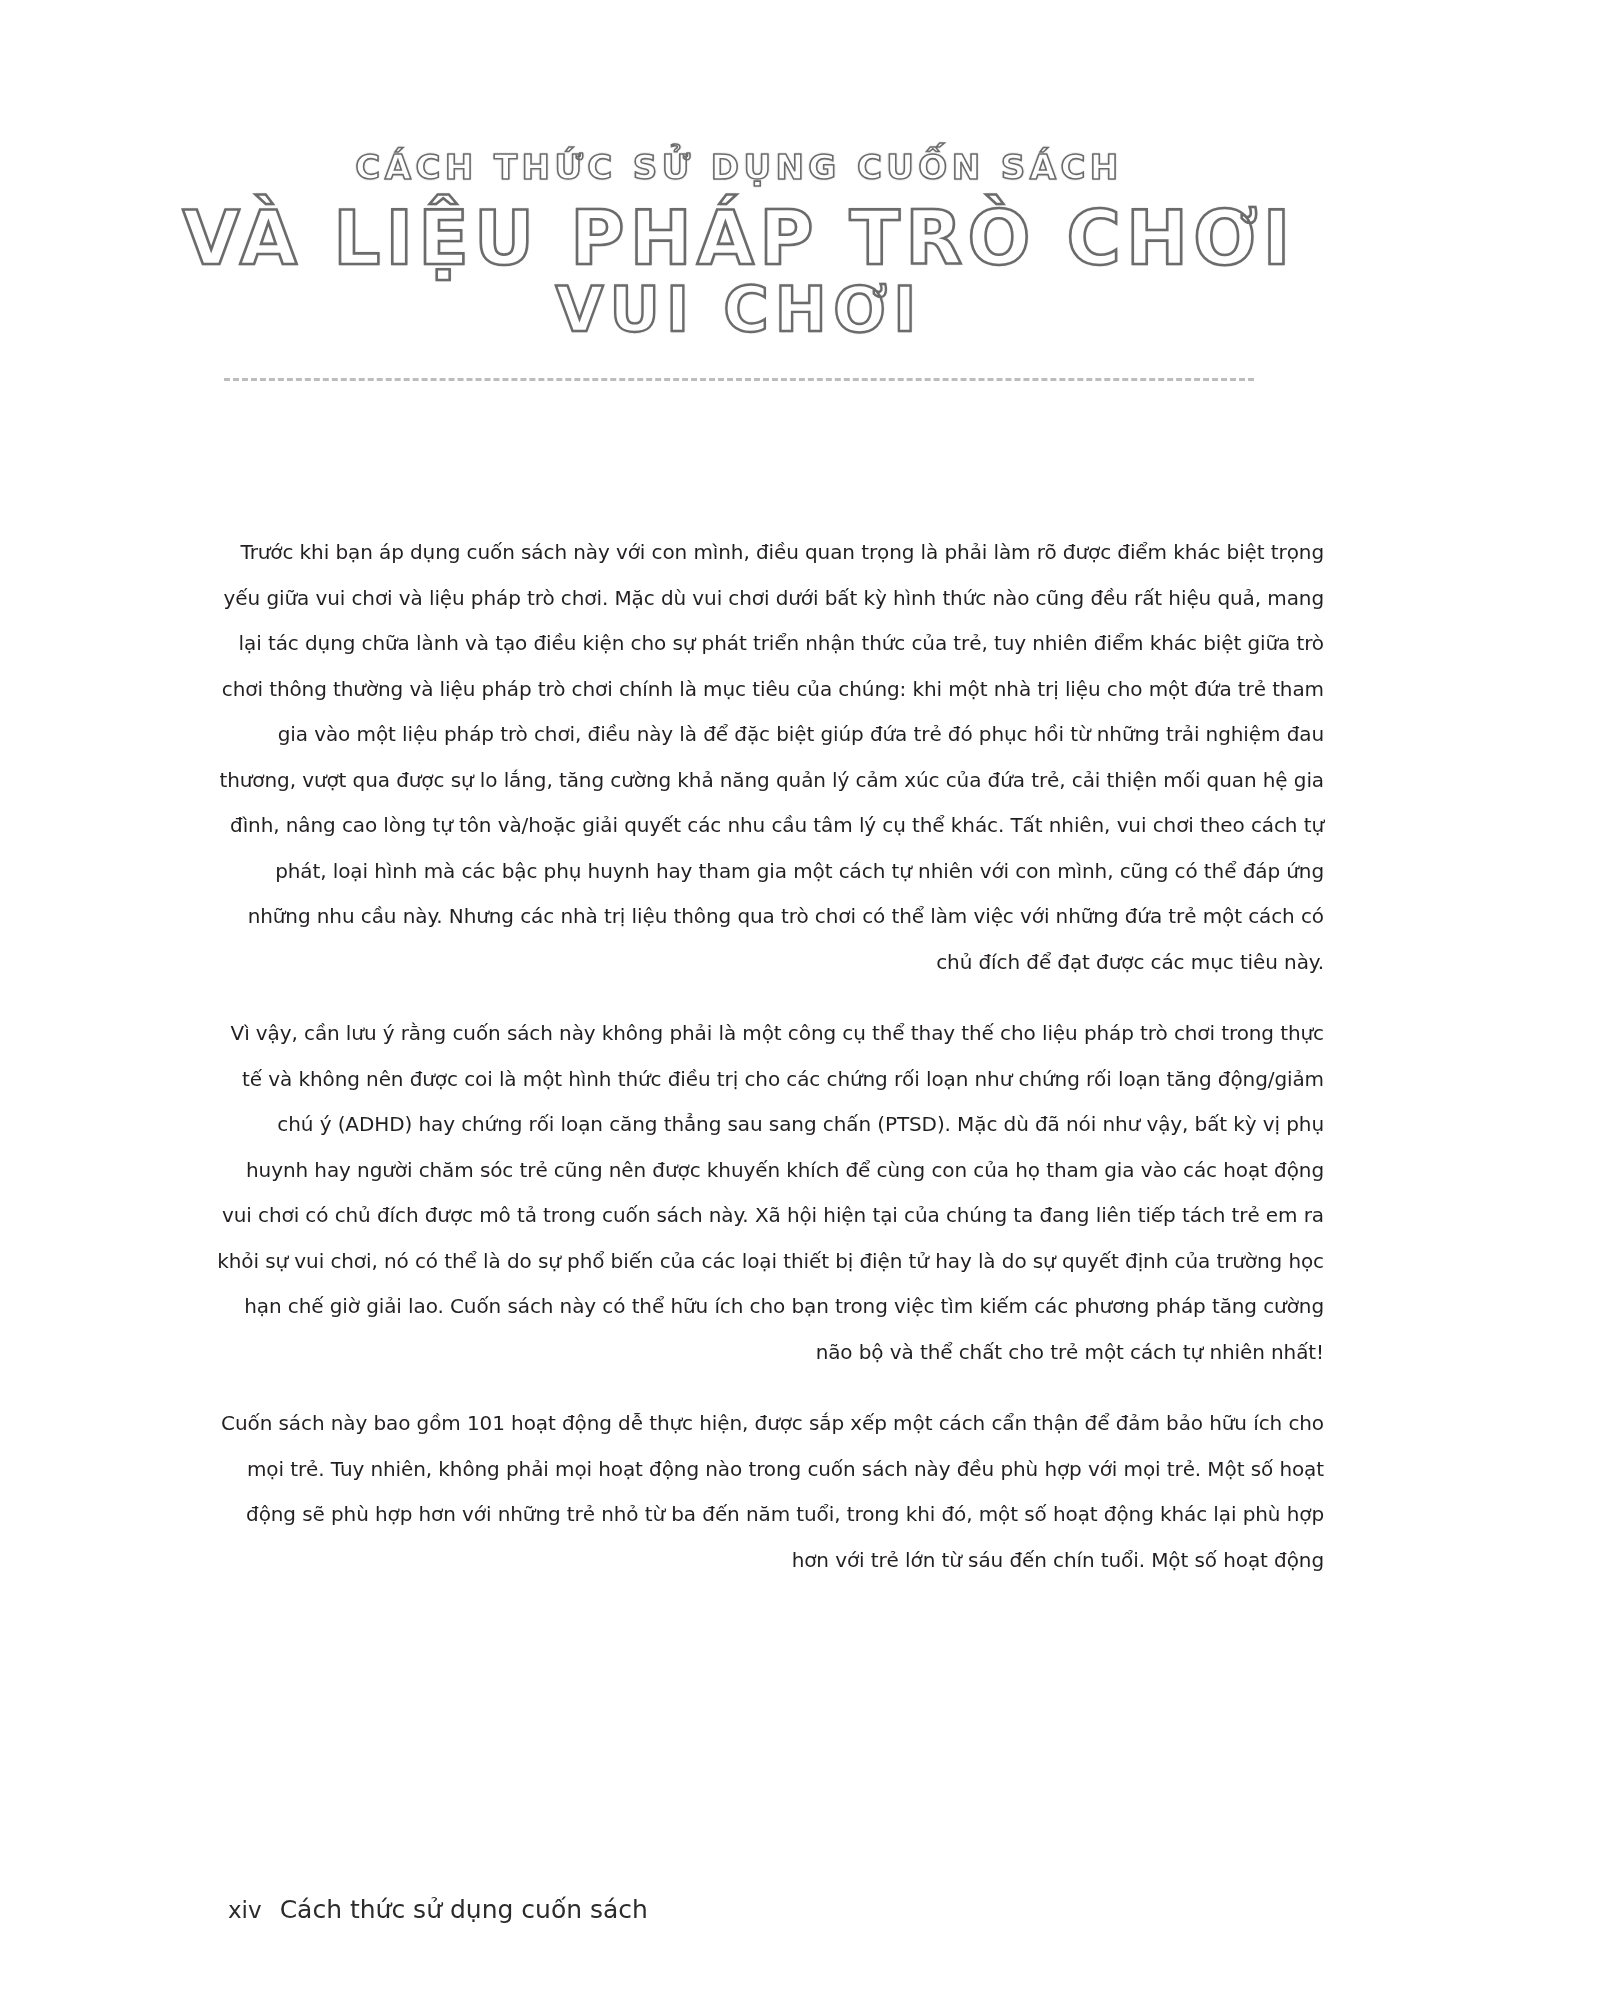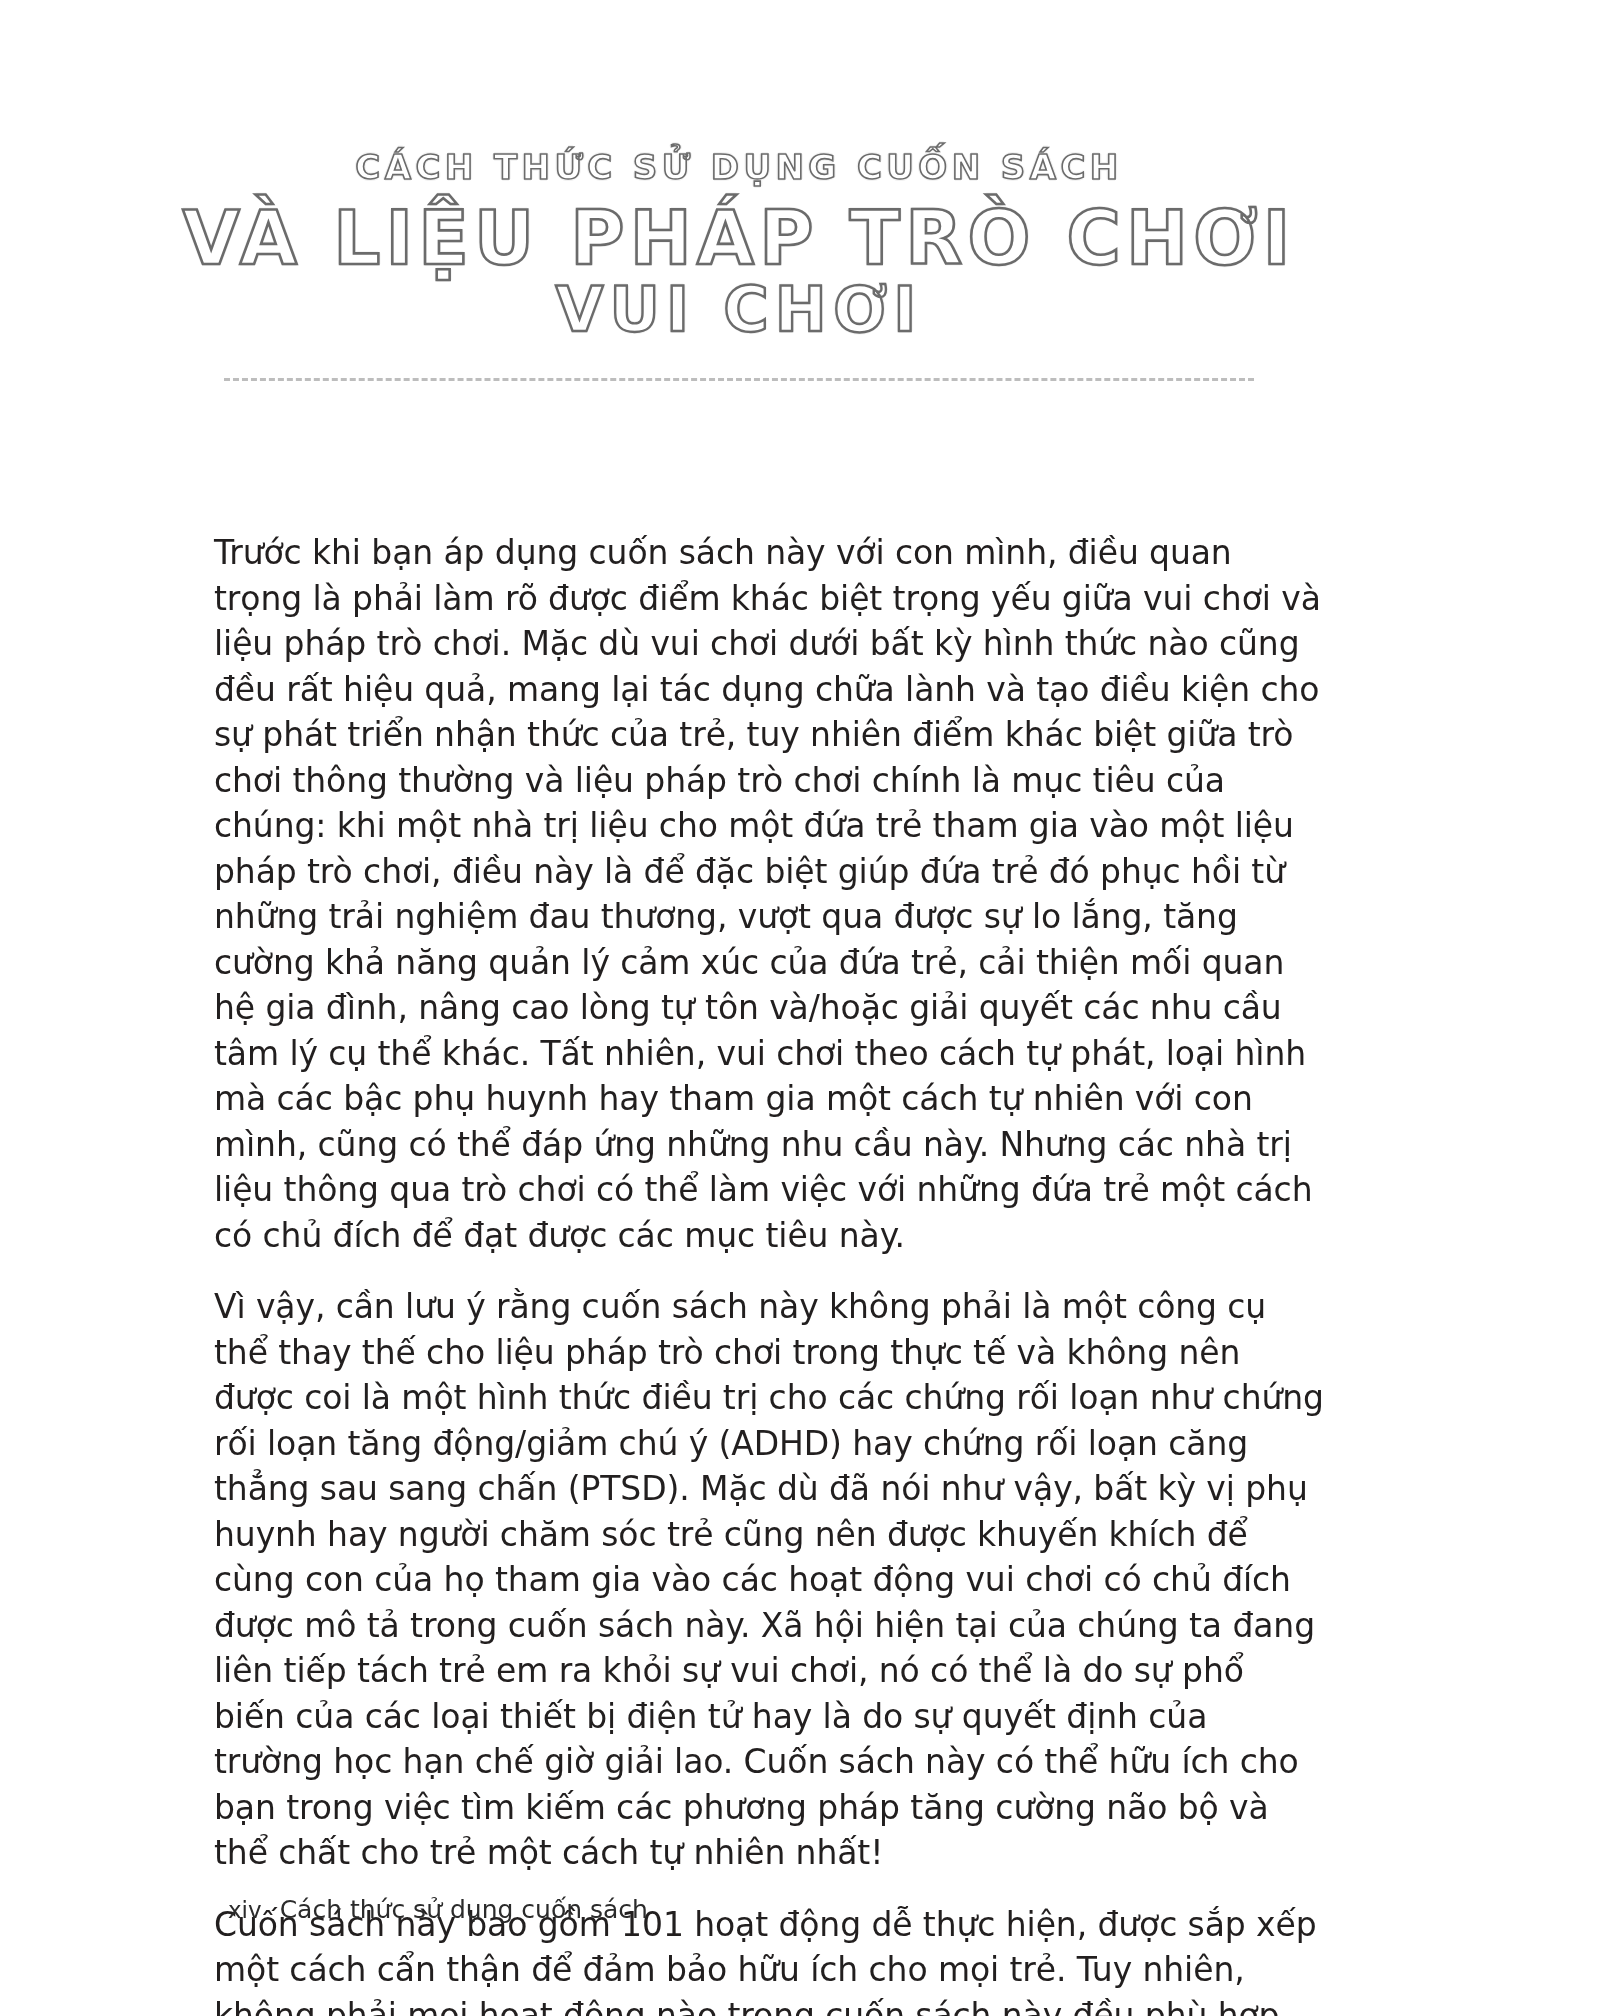"Trước khi bạn áp dụng" .para { font-size: 33px -> 20px; text-align: left -> right }
